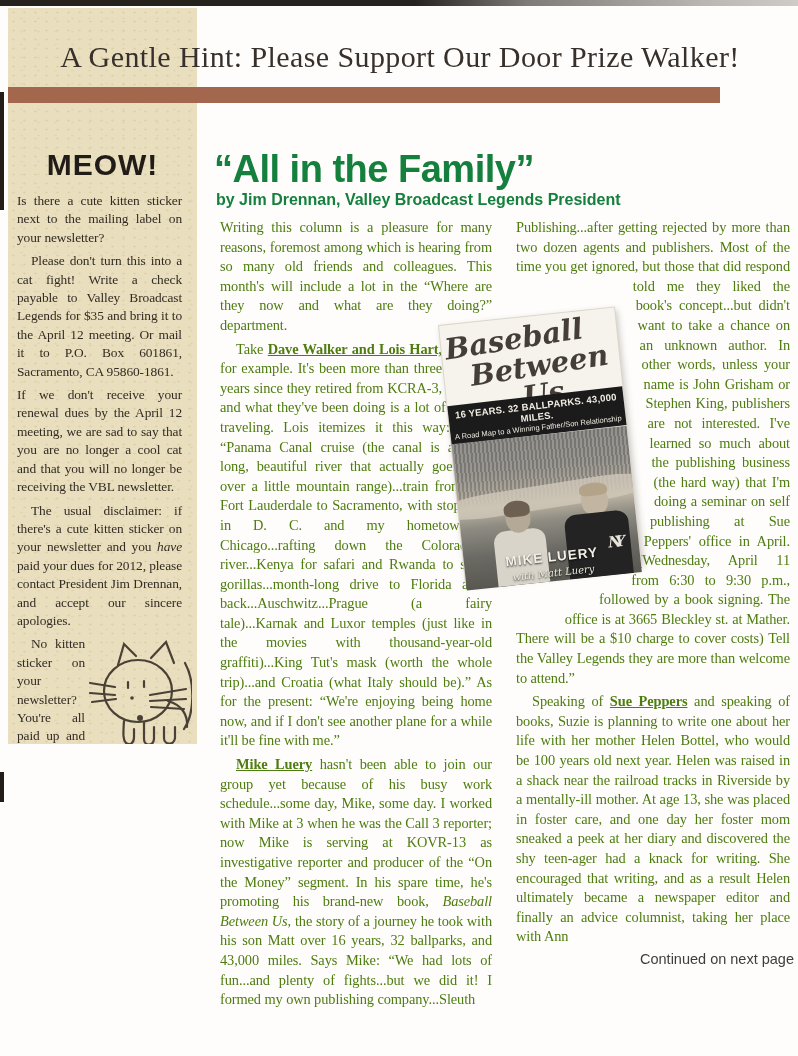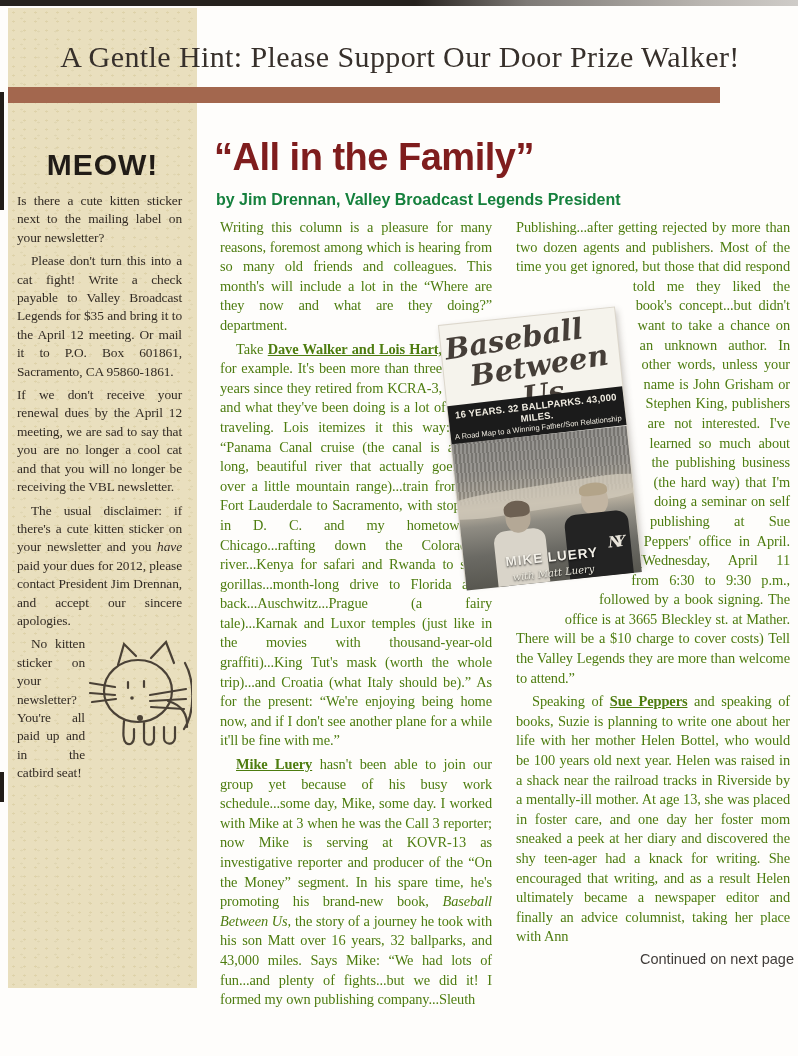"MEOW!" .sidebar { height: 980px -> 736px }
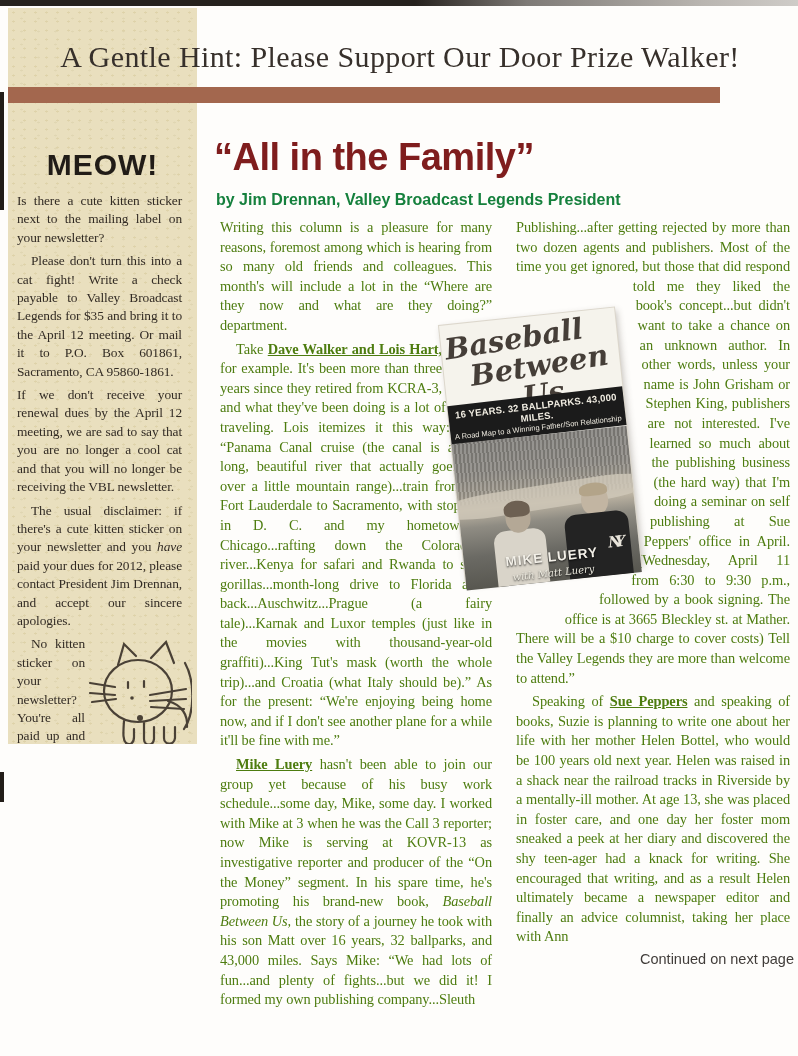"“All in the Family”" .headline { color: #7f1d1d -> #15803d; top: 136px -> 148px }
